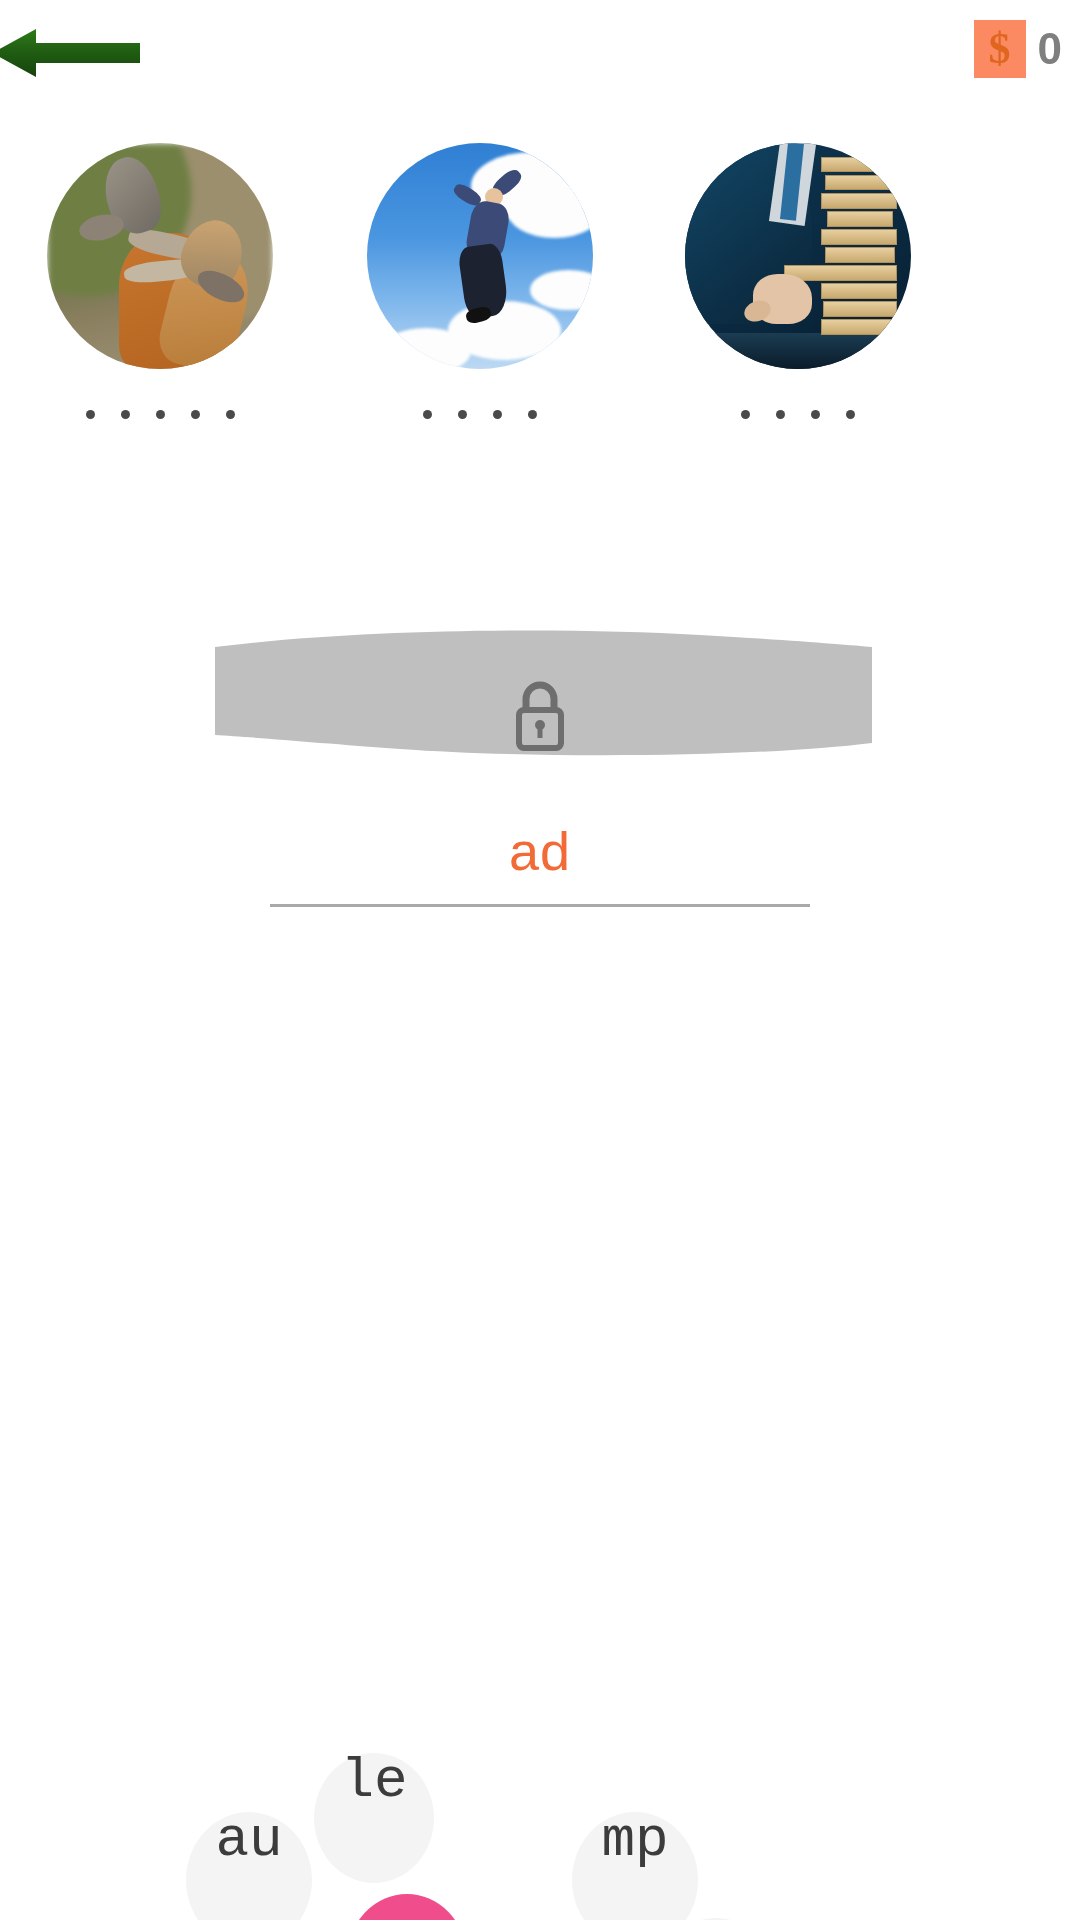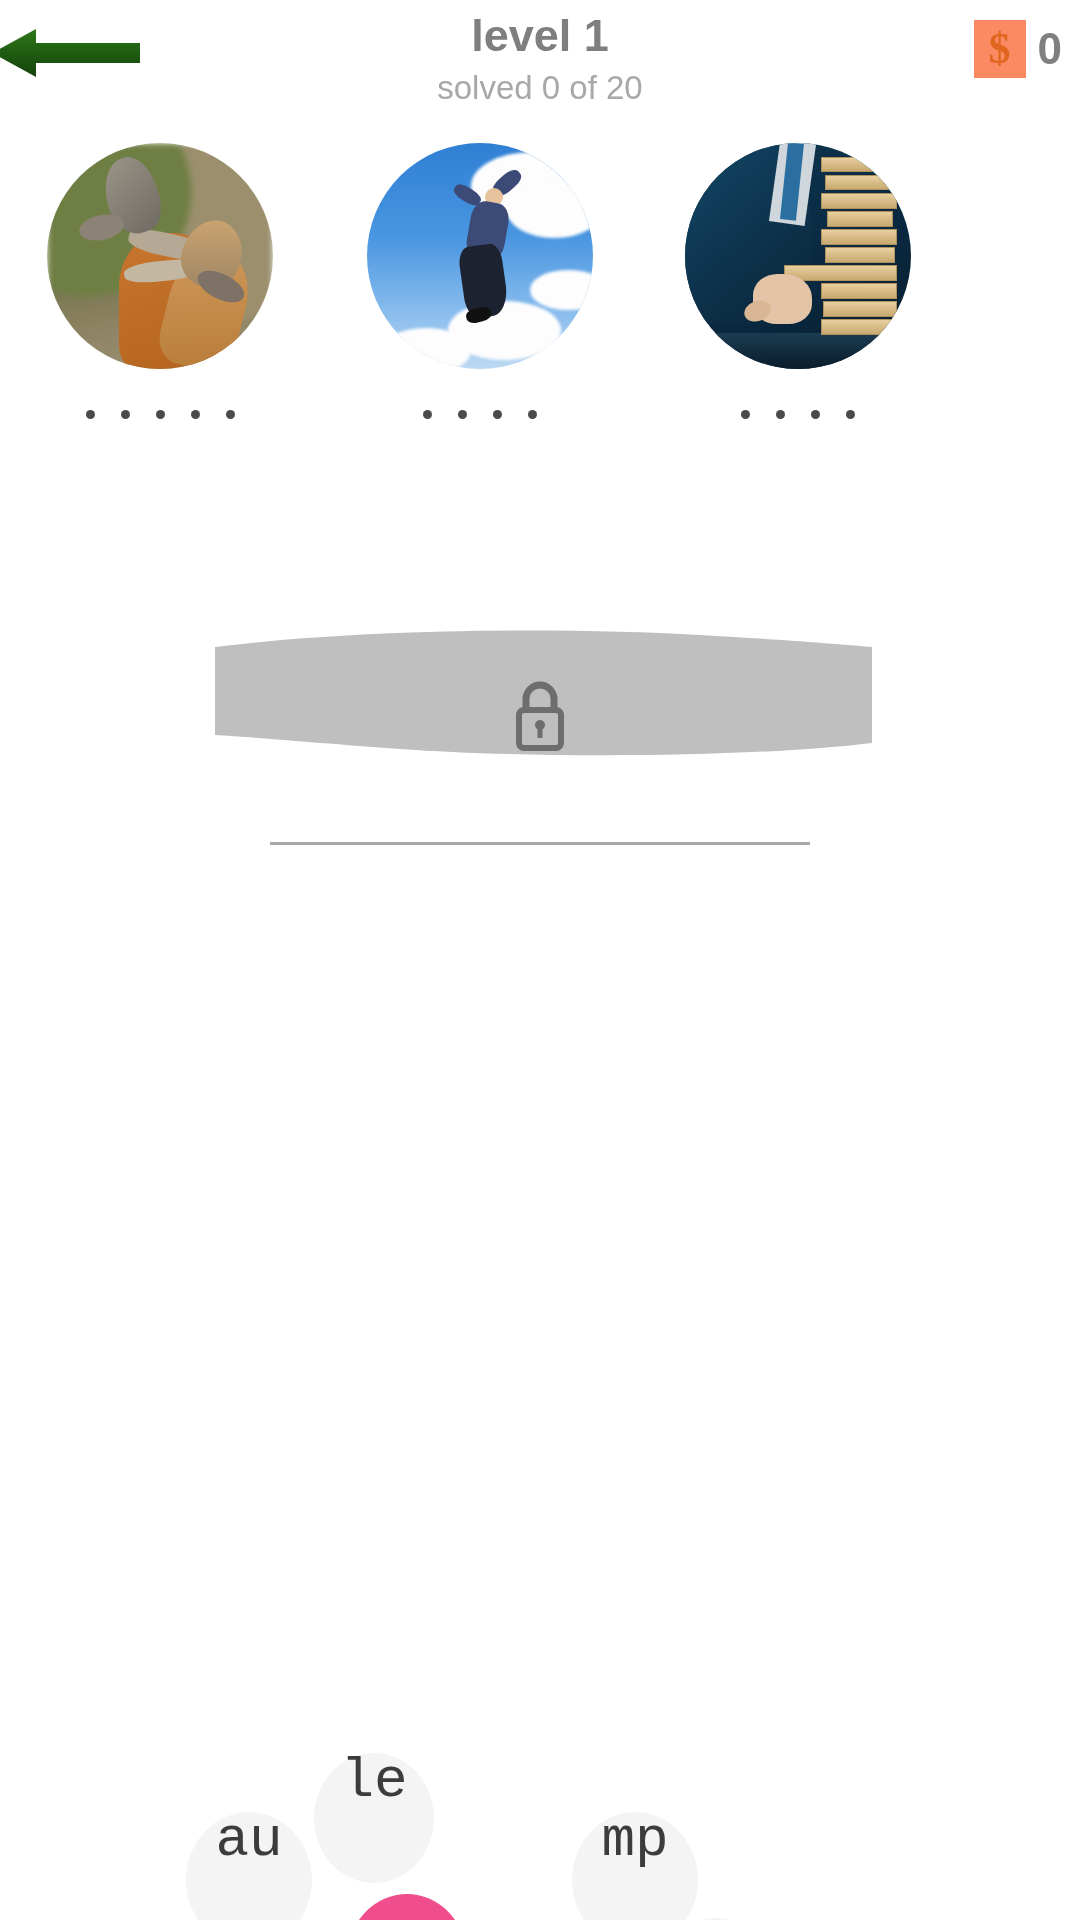"level 1" div.title-block { html: <div> <div>level 1</div> <div>solved 0 of 20</div> </div> -> none }
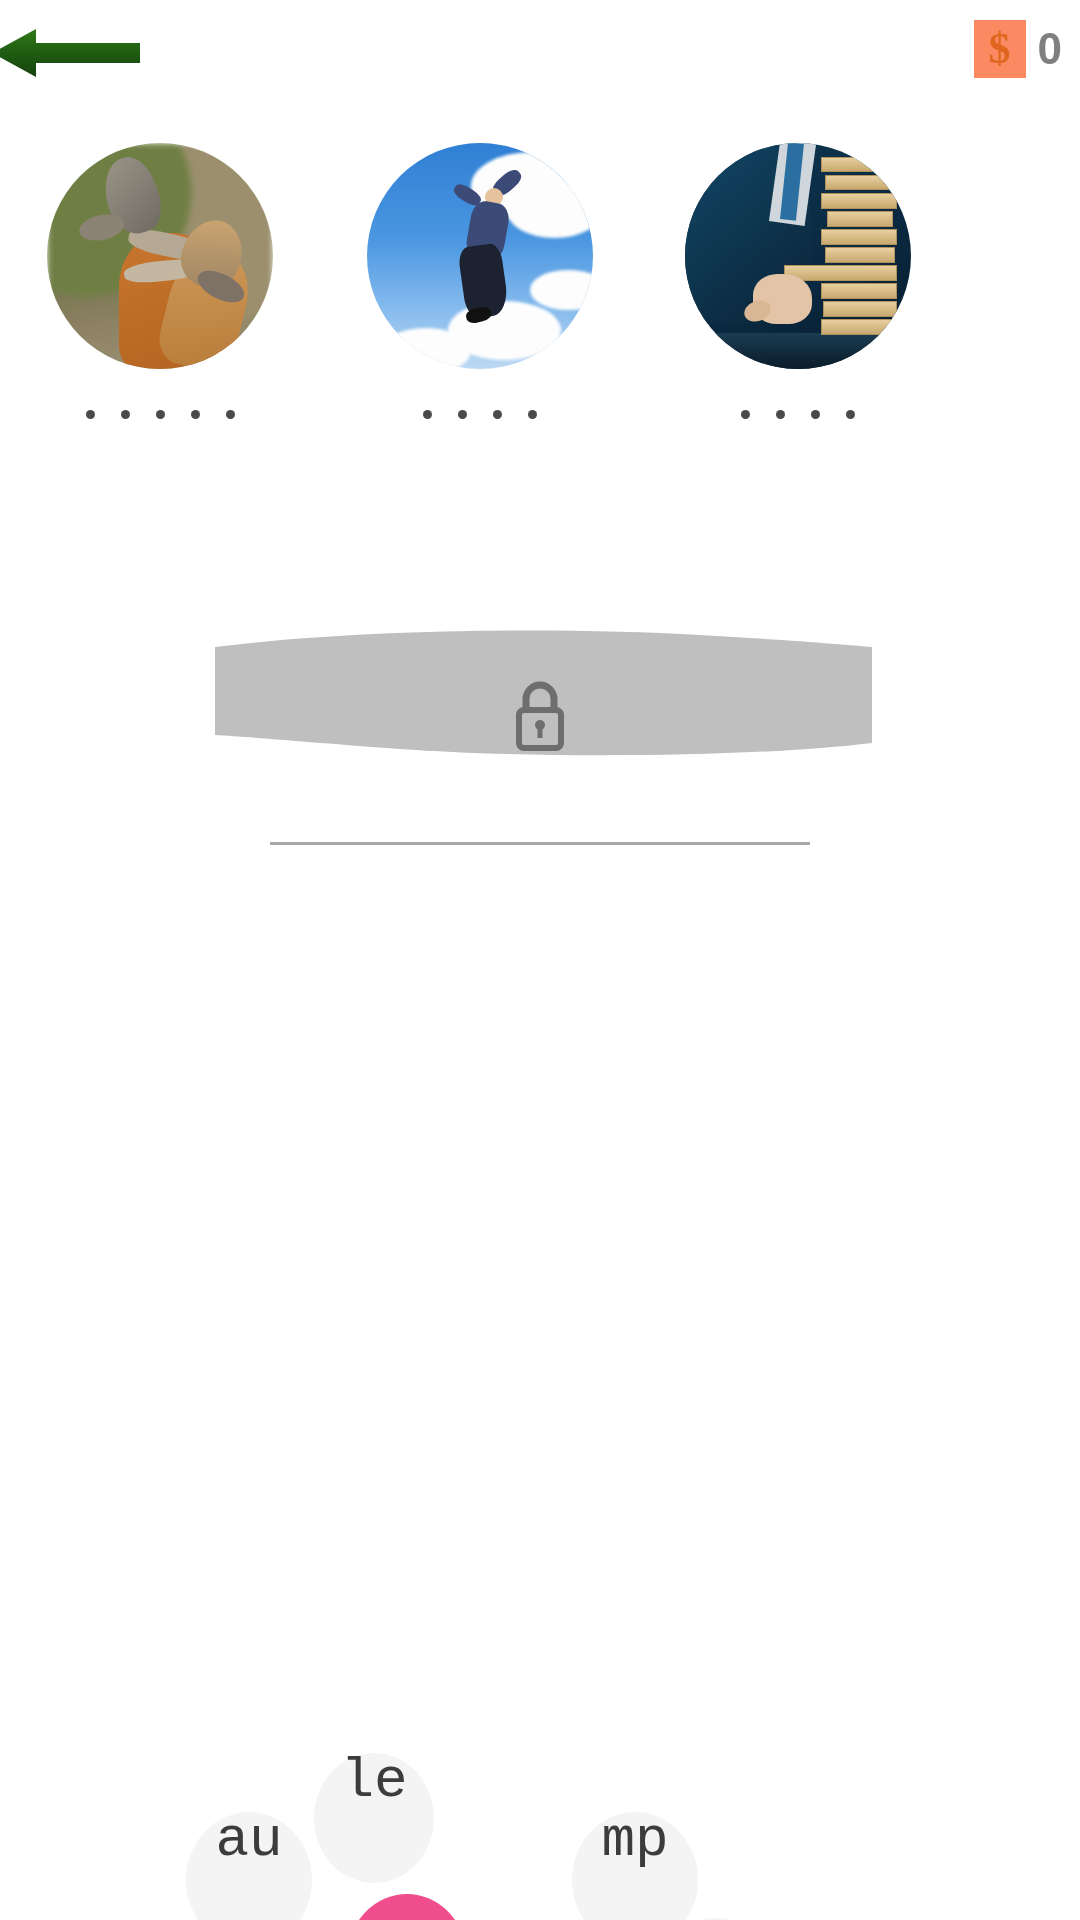"ad" div.answer-text { html: none -> <div>ad</div> }
